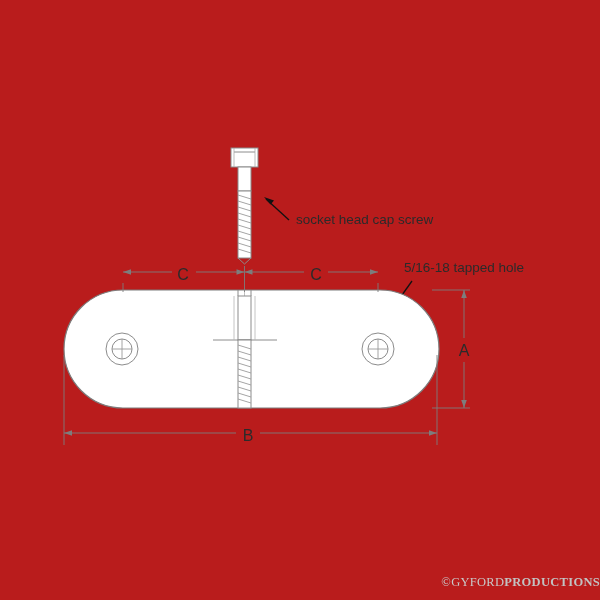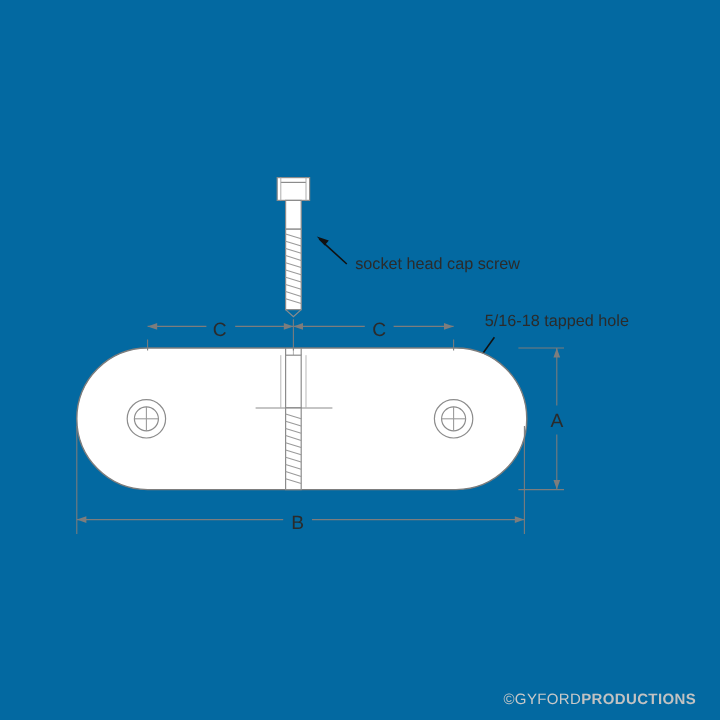"socket head cap screw" #stage { background: #0369a1 -> #b91c1c }
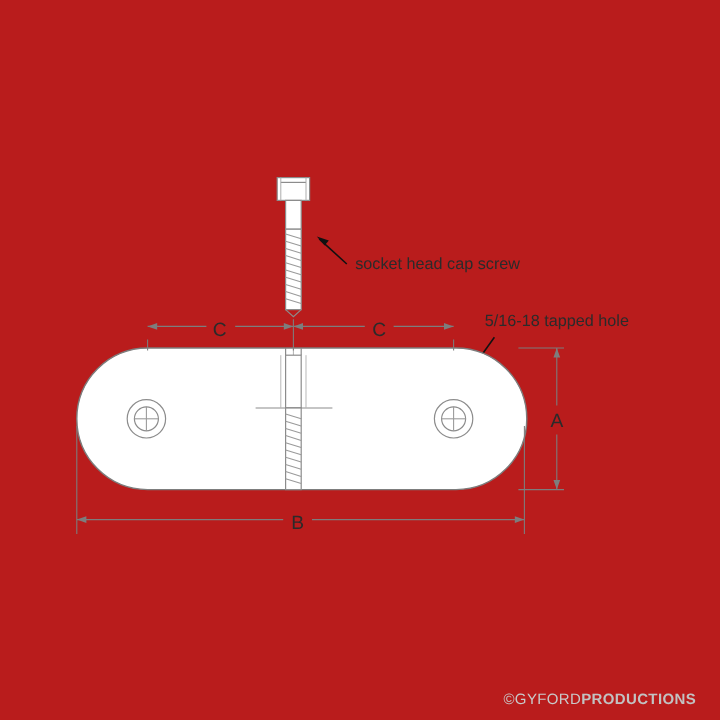"©GYFORDPRODUCTIONS" .watermark { font-family: Liberation Sans, sans-serif -> Liberation Serif, serif; right: 20px -> 0 }
